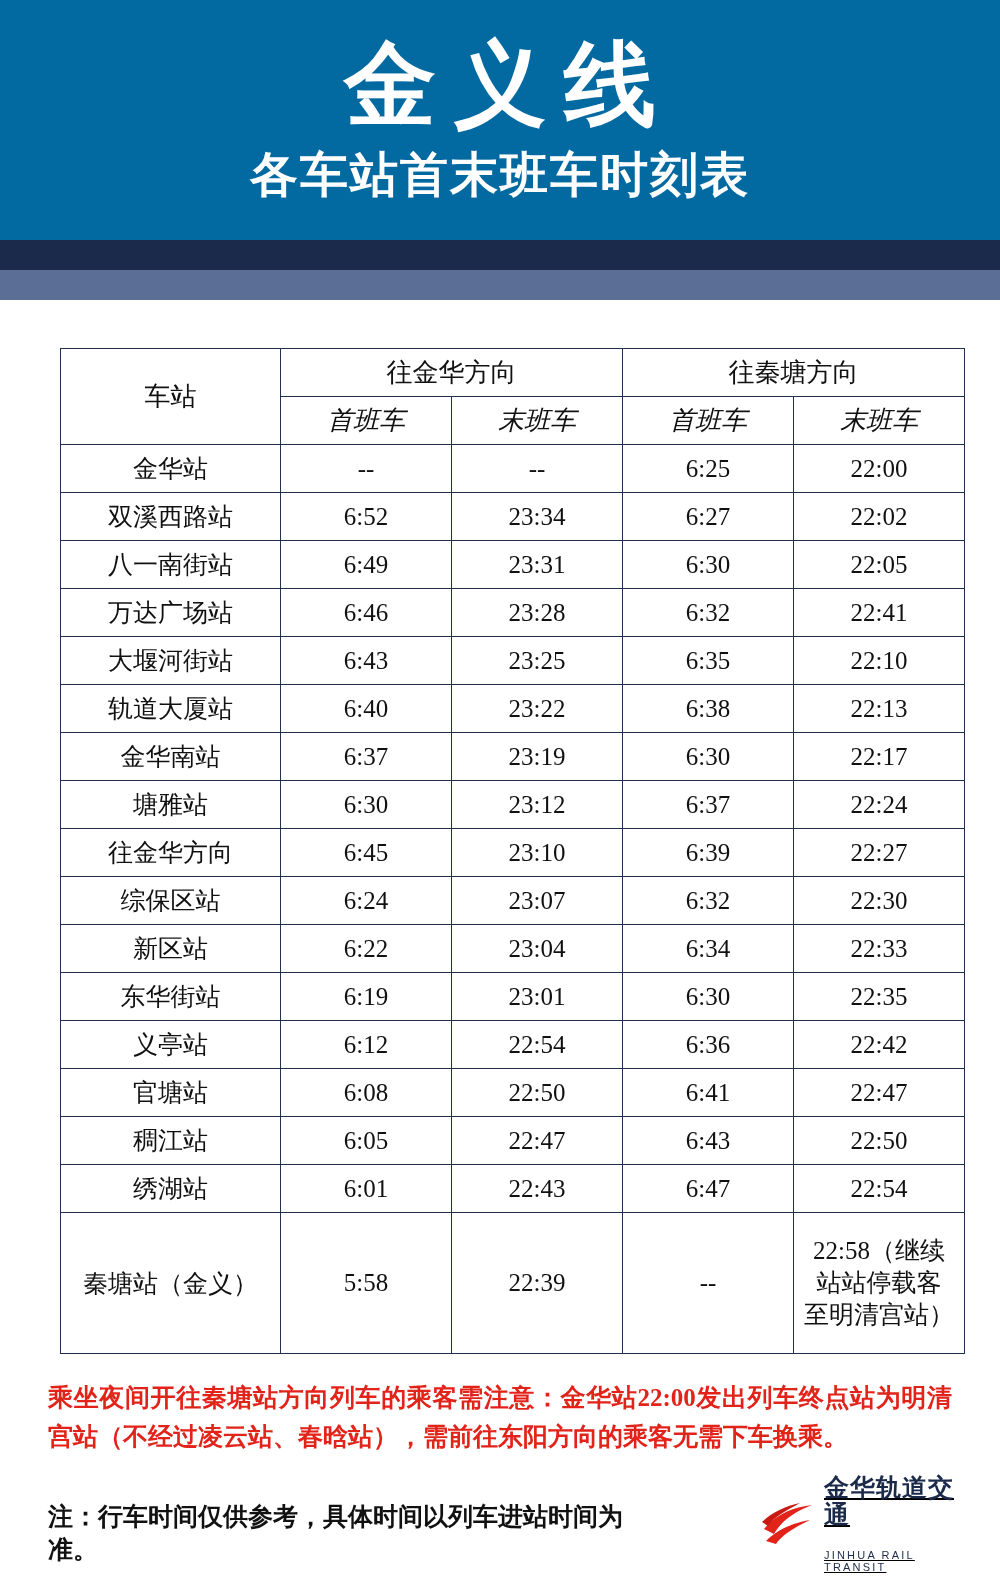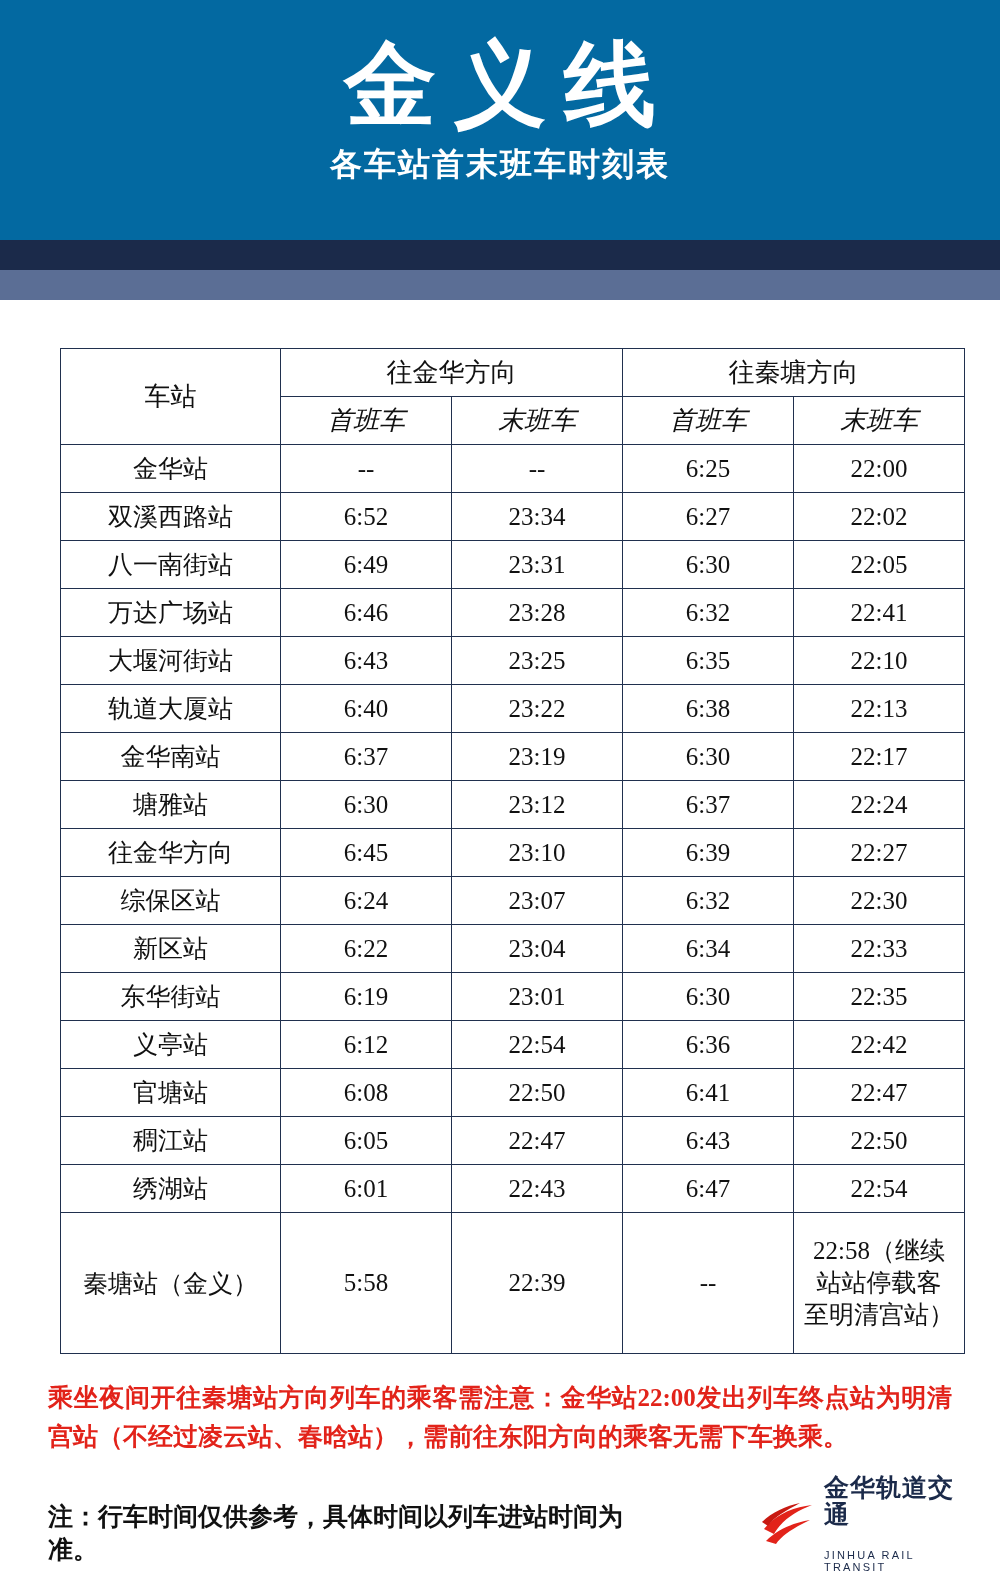"各车站首末班车时刻表" .sub-title { font-size: 32px -> 48px }
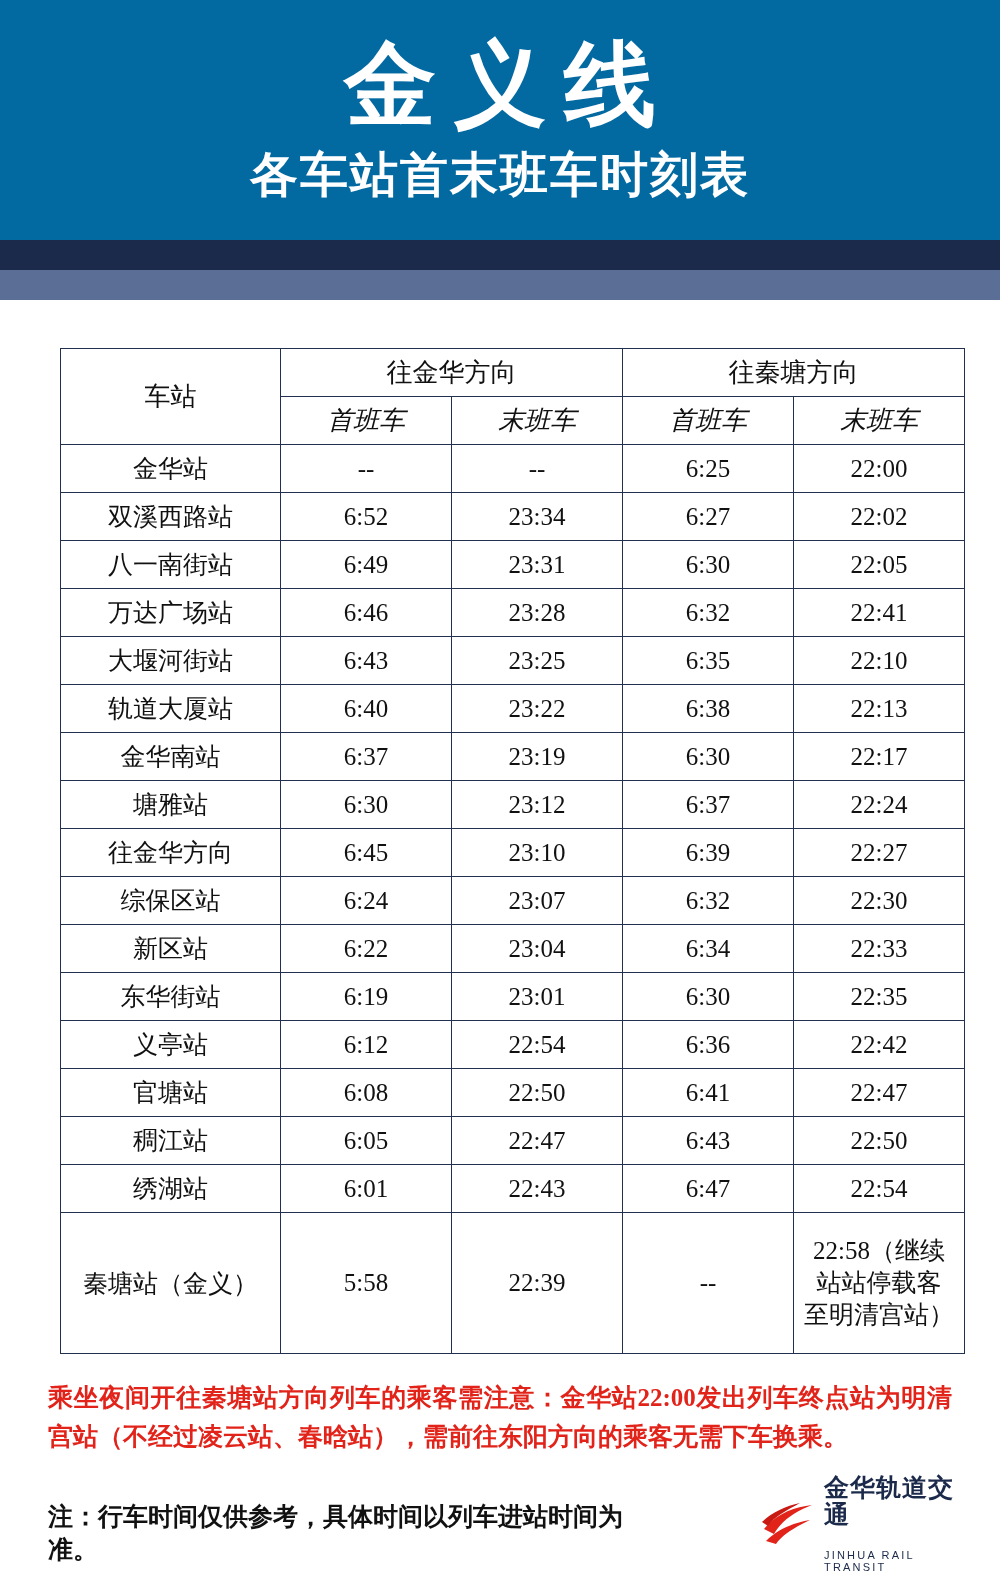"金华轨道交通" .logo { text-decoration: none -> underline }
